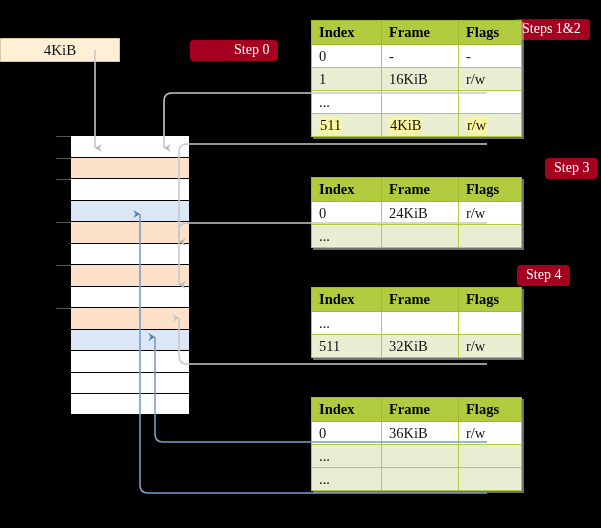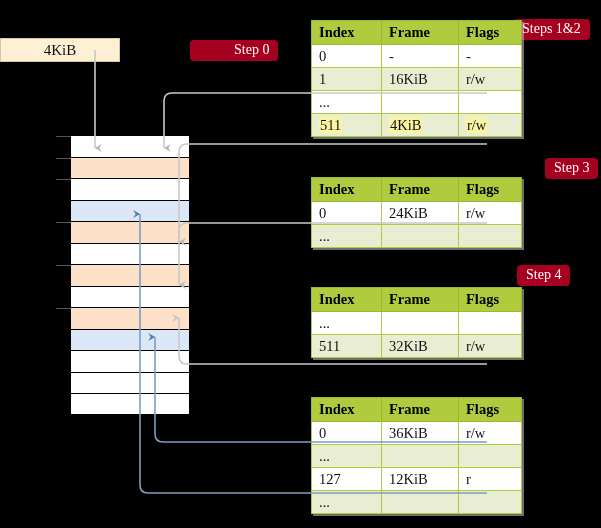"127" tr { html: <tr> <td>127</td> <td>12KiB</td> <td>r</td> </tr> -> none }
